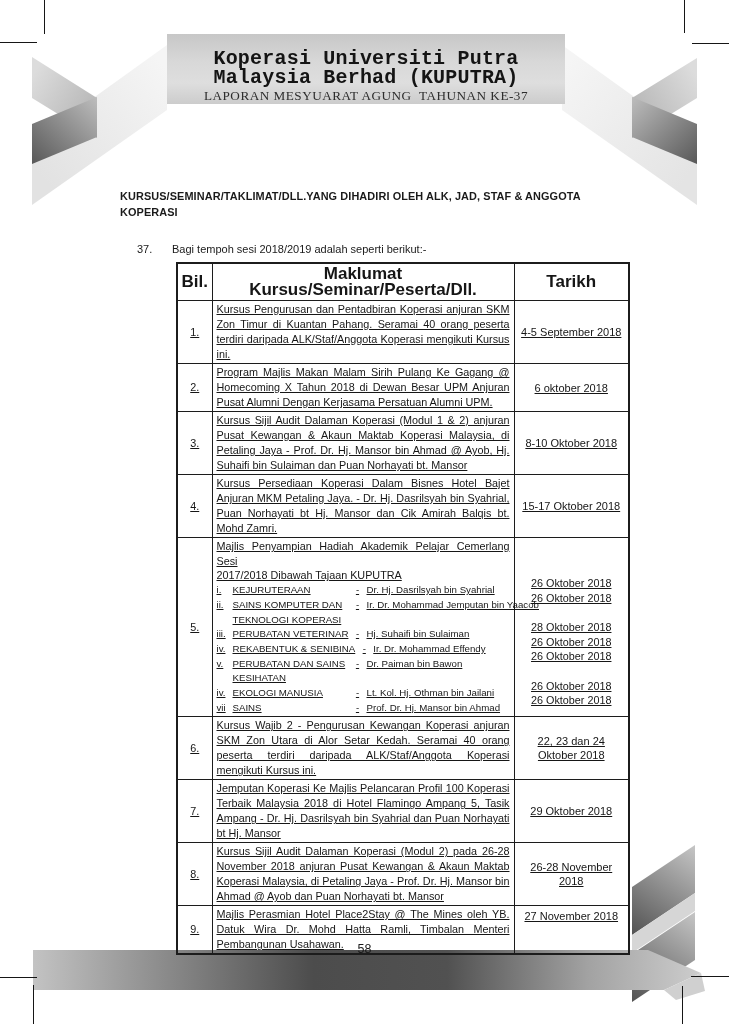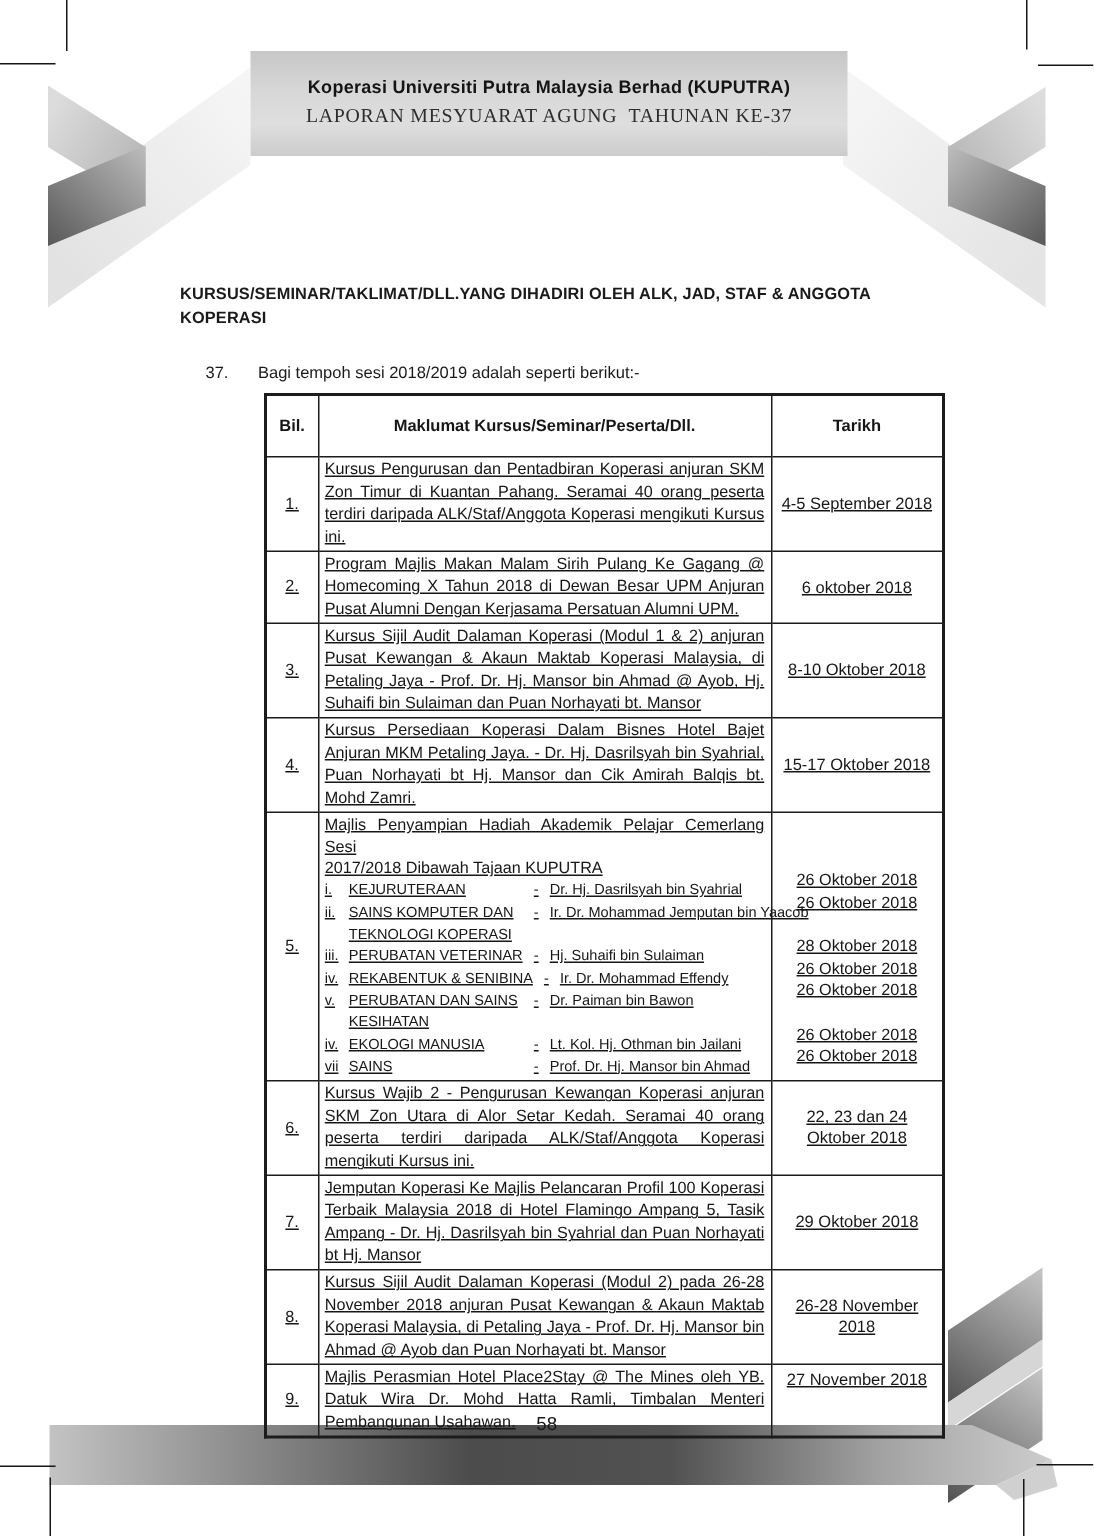"Koperasi Universiti Putra Malaysia" .banner .org { font-family: Liberation Sans, sans-serif -> Liberation Mono, monospace; font-size: 12px -> 20px }
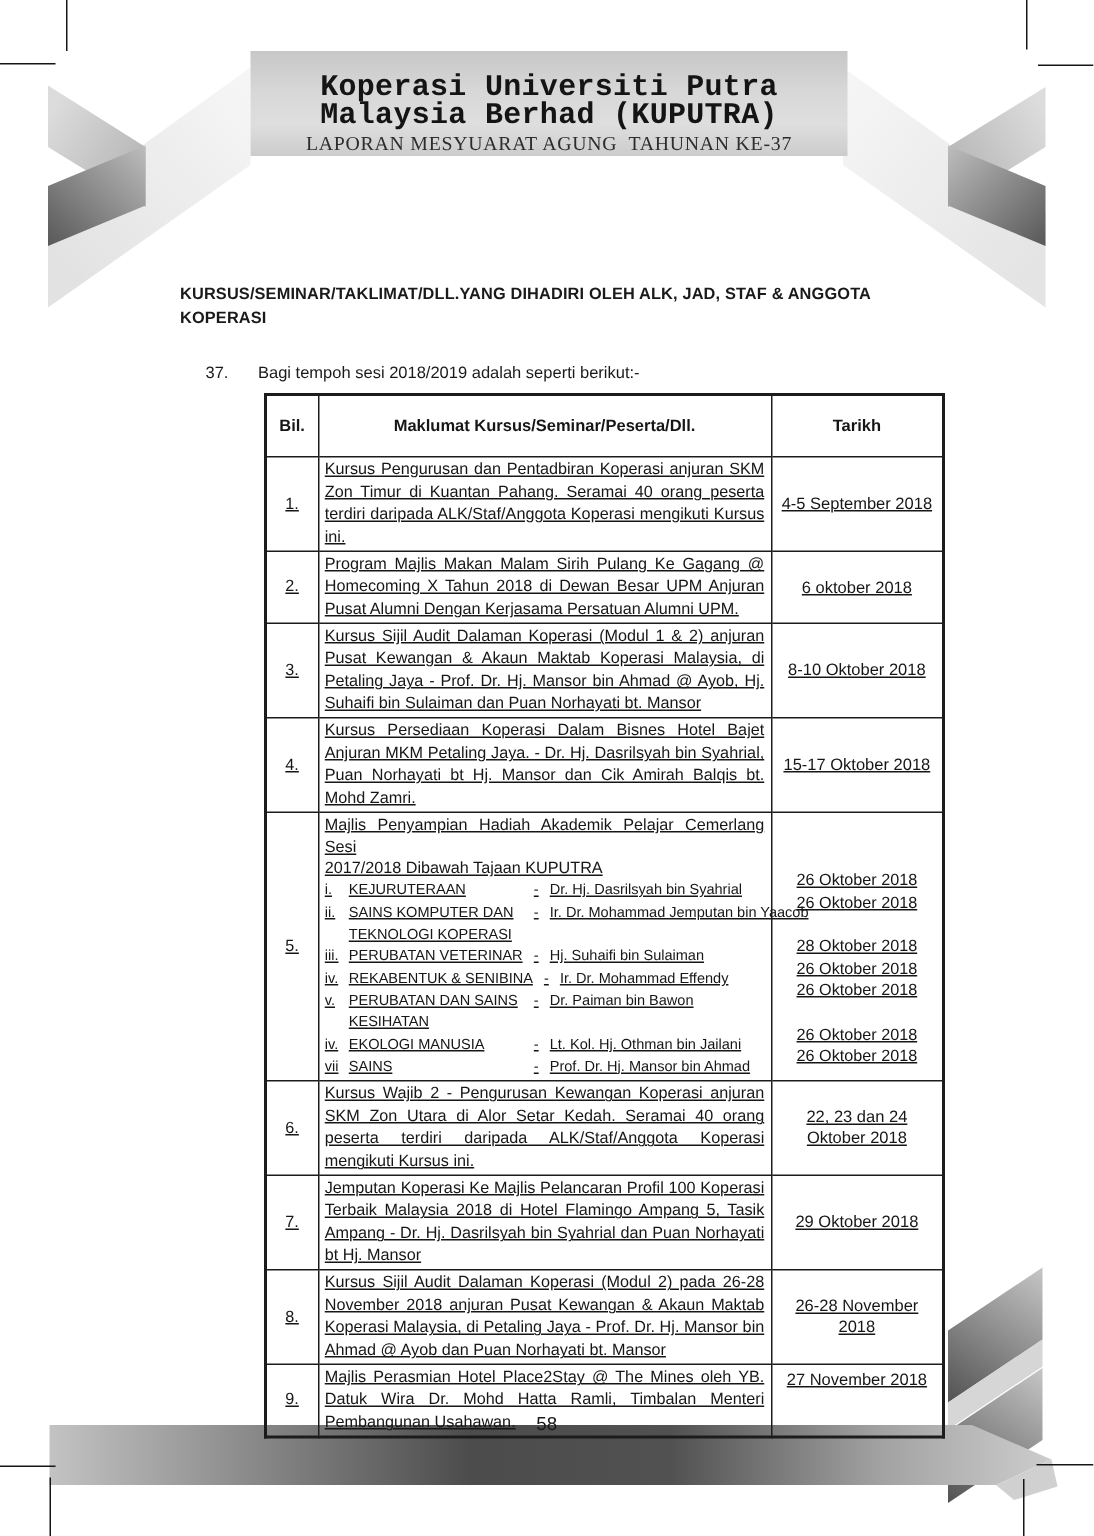"Bil." table.course th { font-size: 11px -> 17px; padding: 12px 2px -> 2px 2px }
